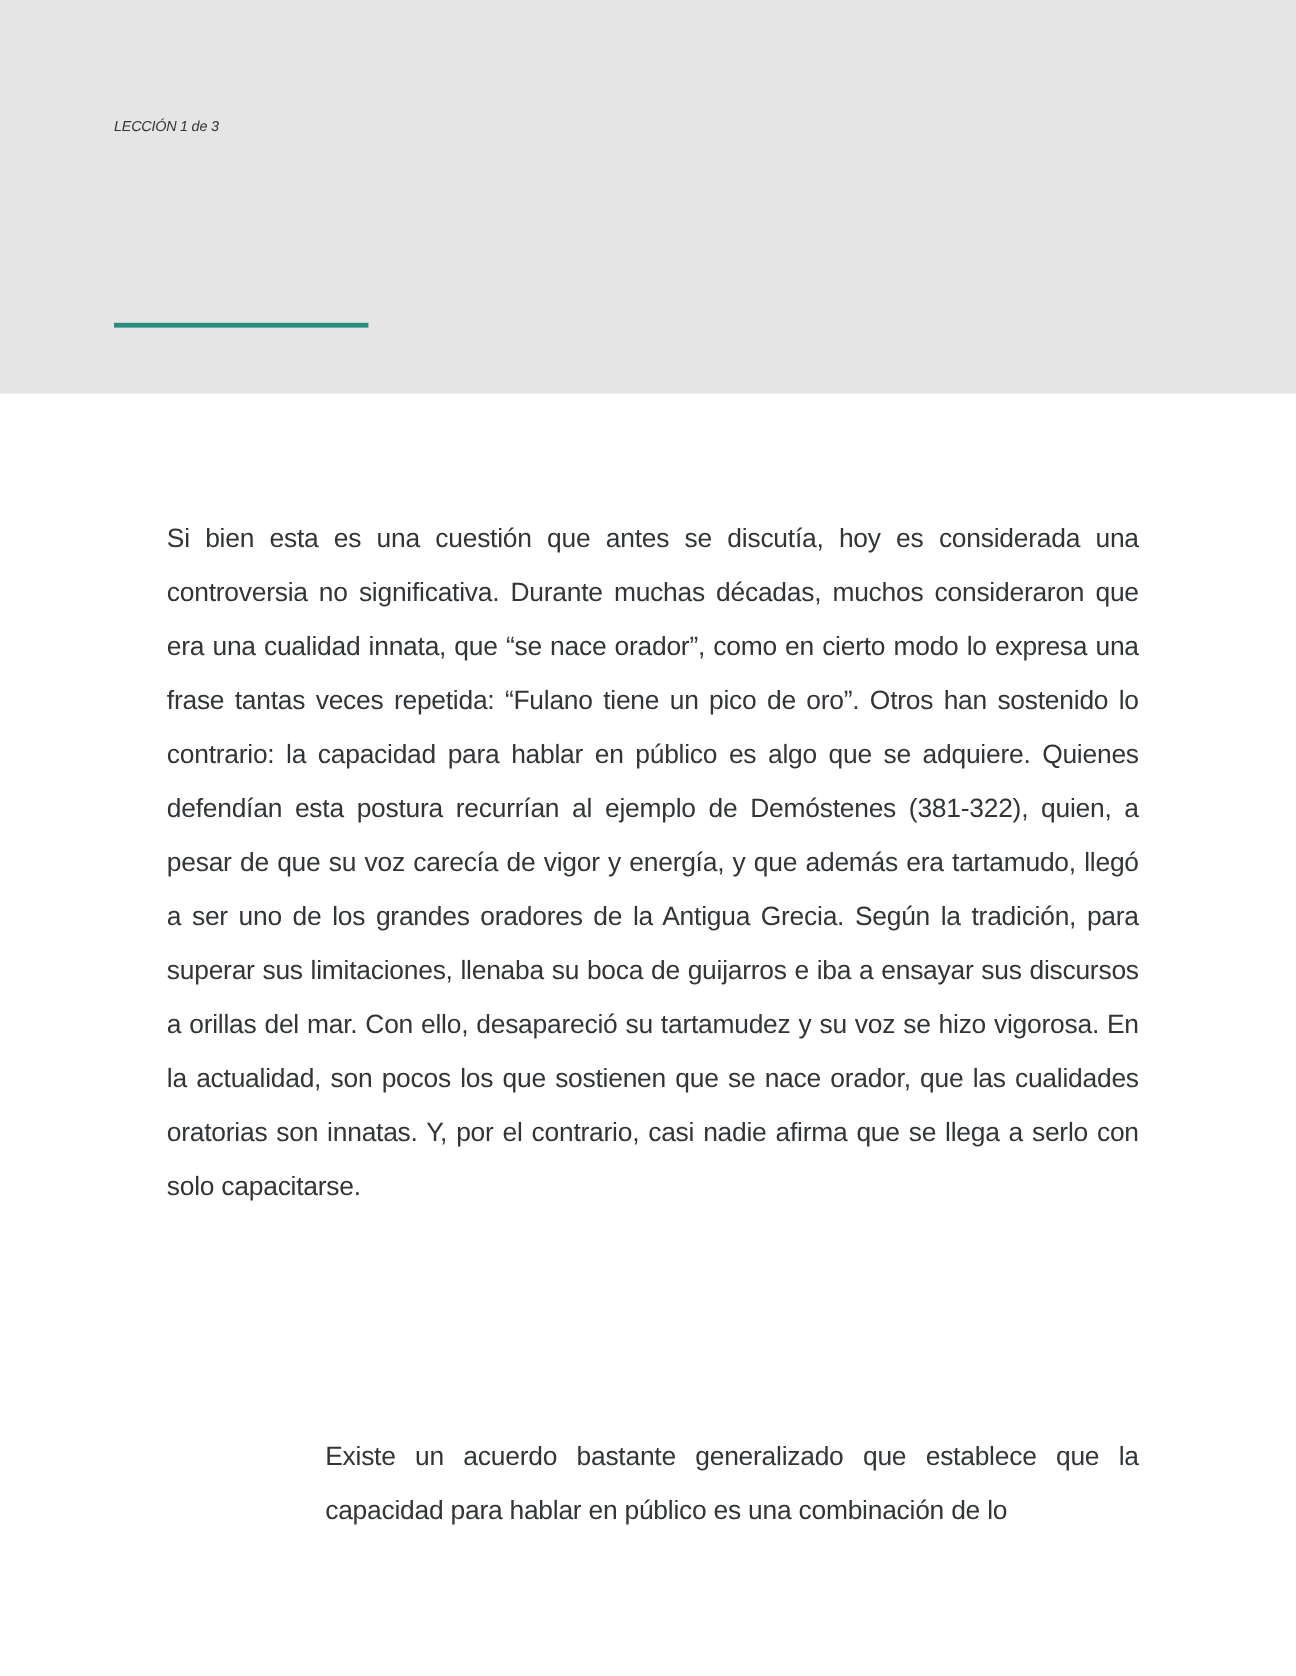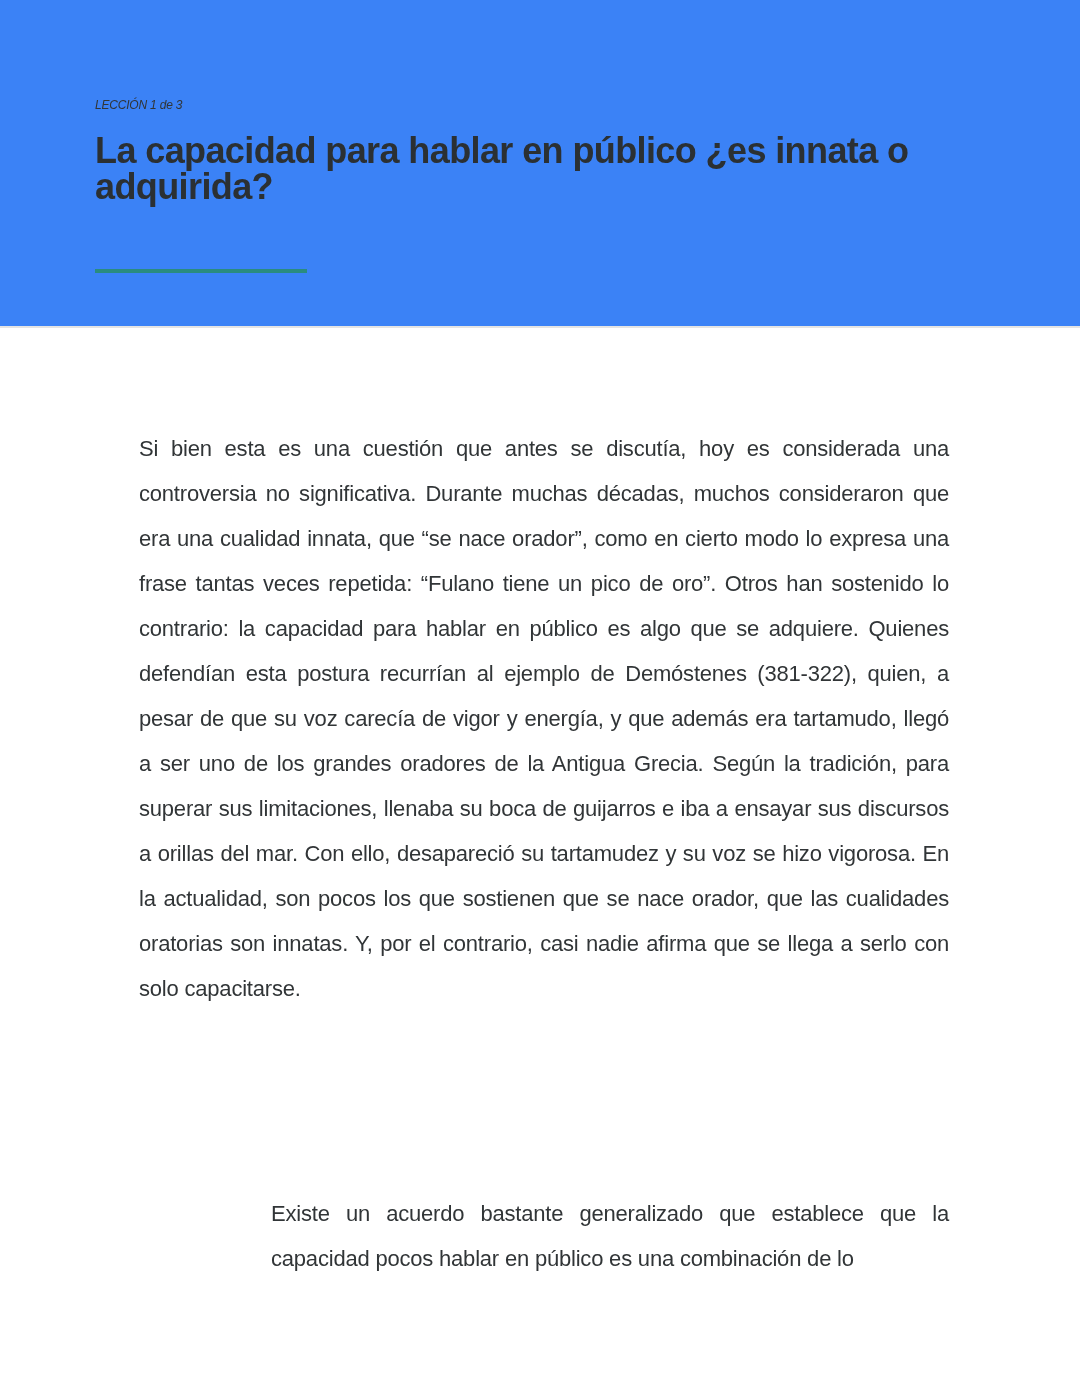"LECCIÓN 1 de 3" .header { background: #3b82f6 -> #e5e5e5 }
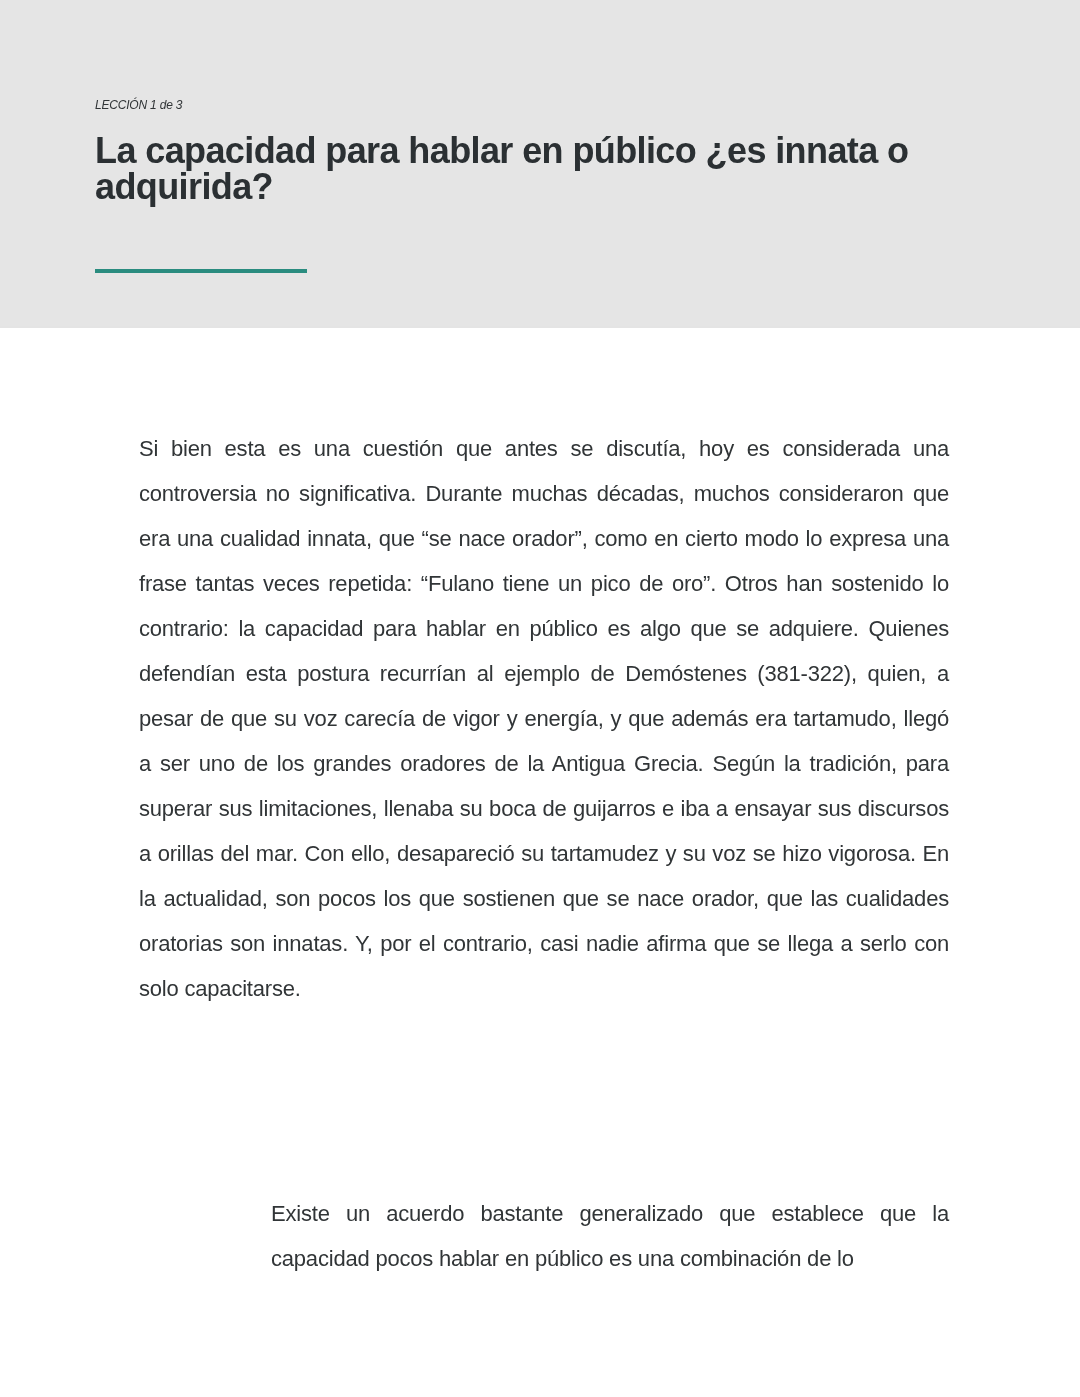"La capacidad para hablar en" h1.lesson-title { html: <h1>La capacidad para hablar en público ¿es innata o adquirida?</h1> -> none }
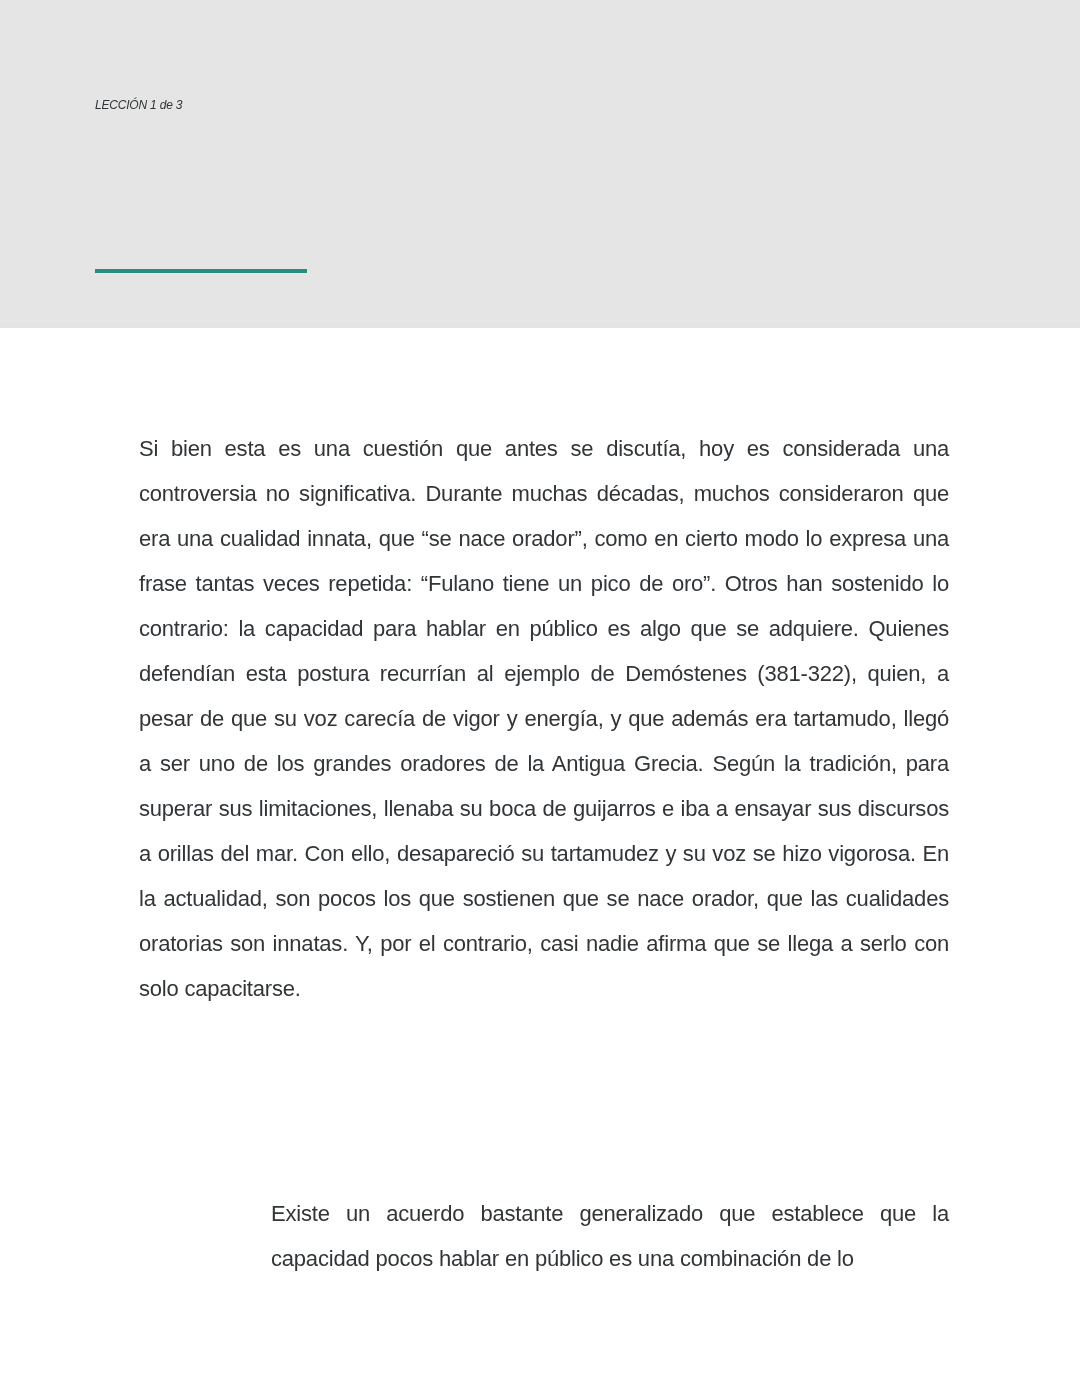"Existe un acuerdo bastante generalizado" p.paragraph { text: pocos -> para }
